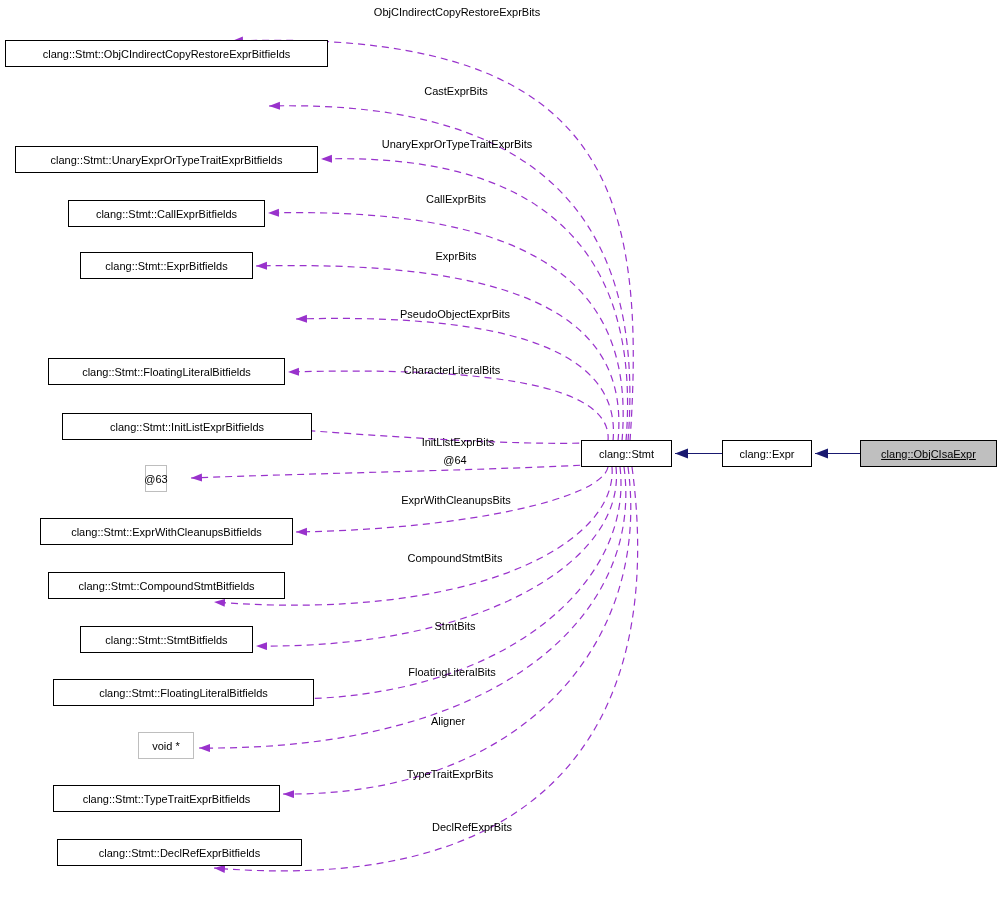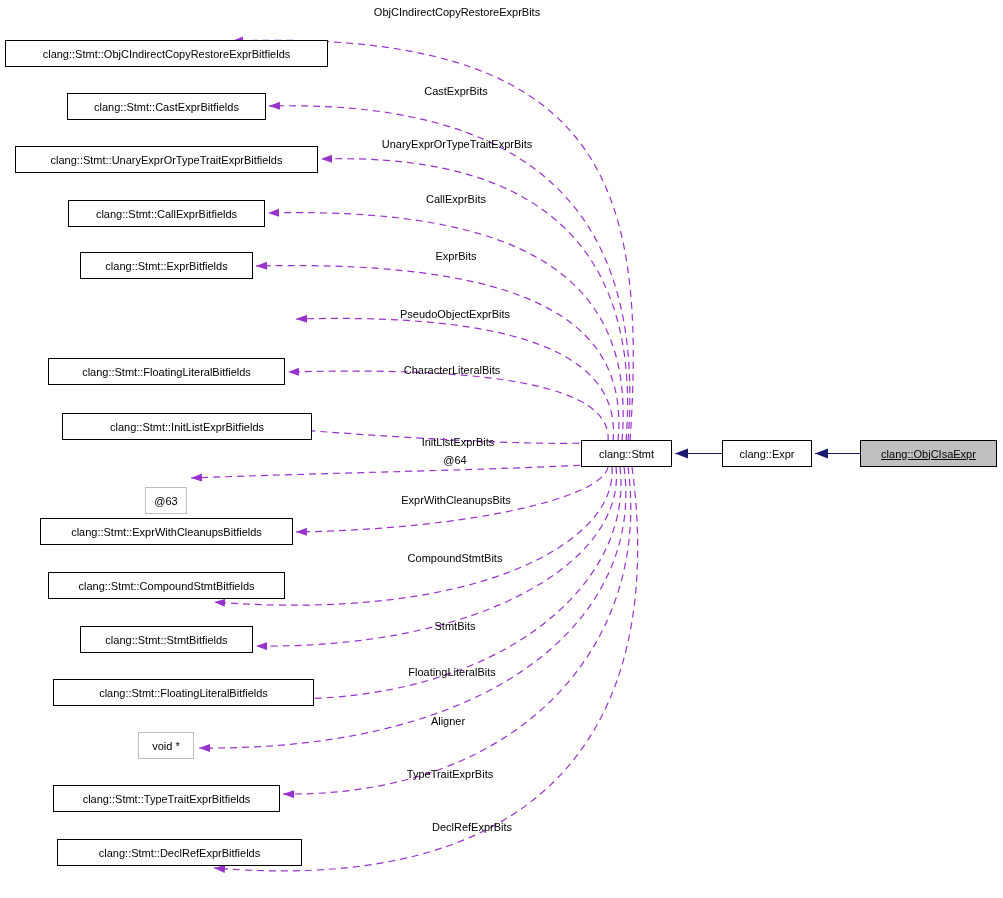"clang::Stmt::CastExprBitfields" div.node { html: <div>clang::Stmt::CastExprBitfields</div> -> none }
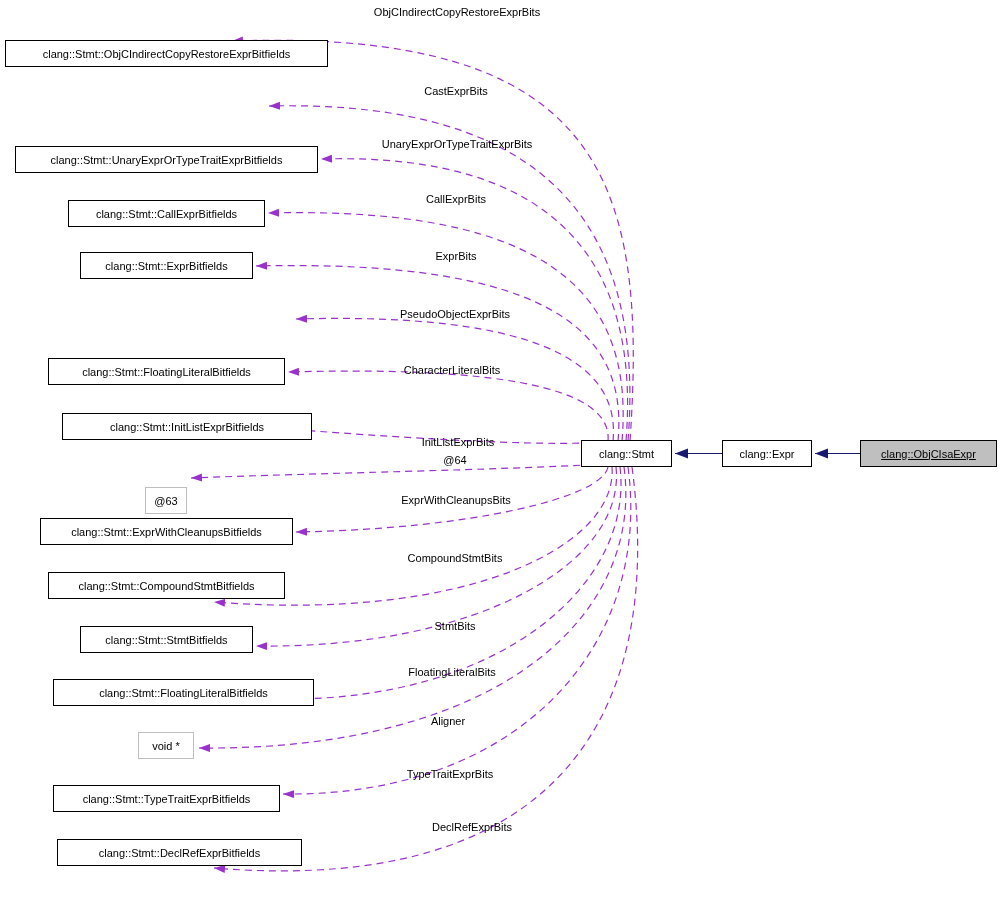"@63" .n8 { top: 487px -> 465px; width: 42px -> 22px }
